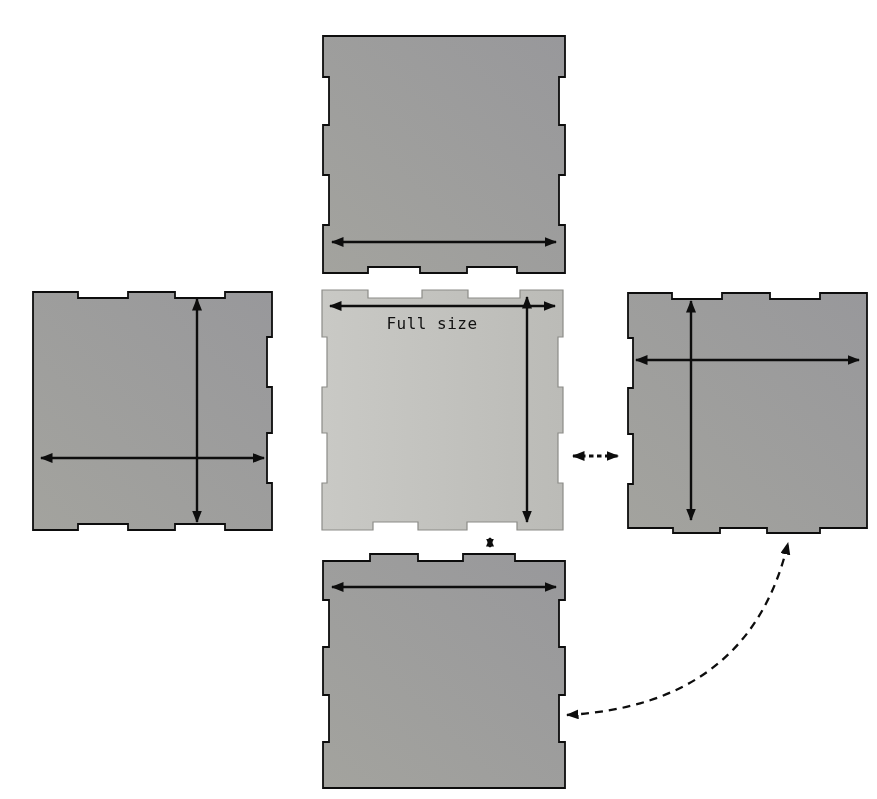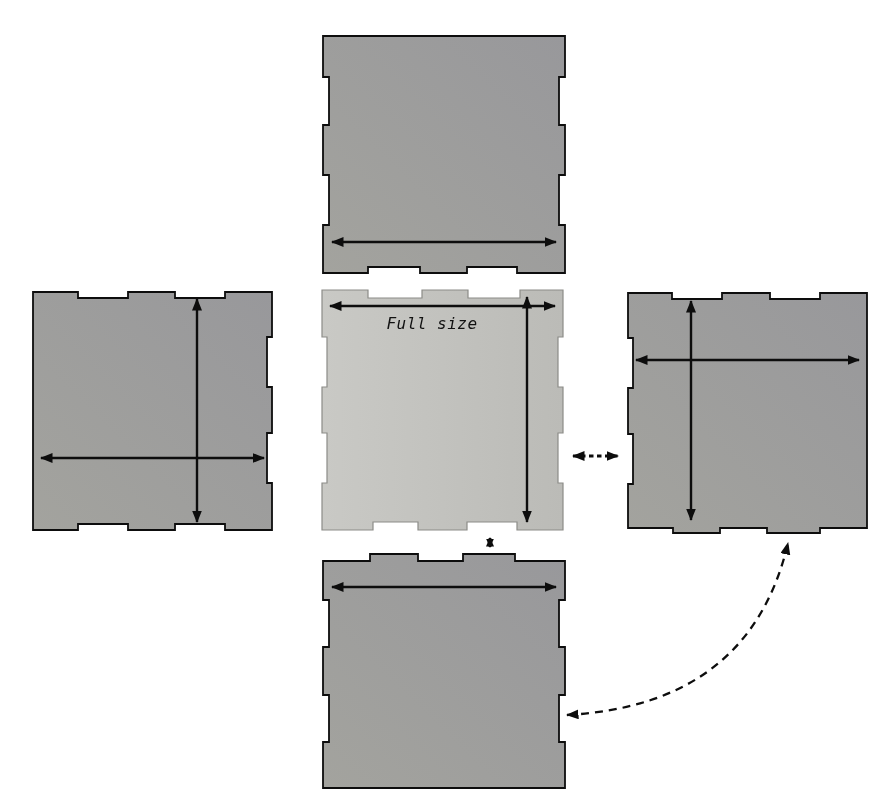"Full size" .canvas { font-style: italic -> none }
